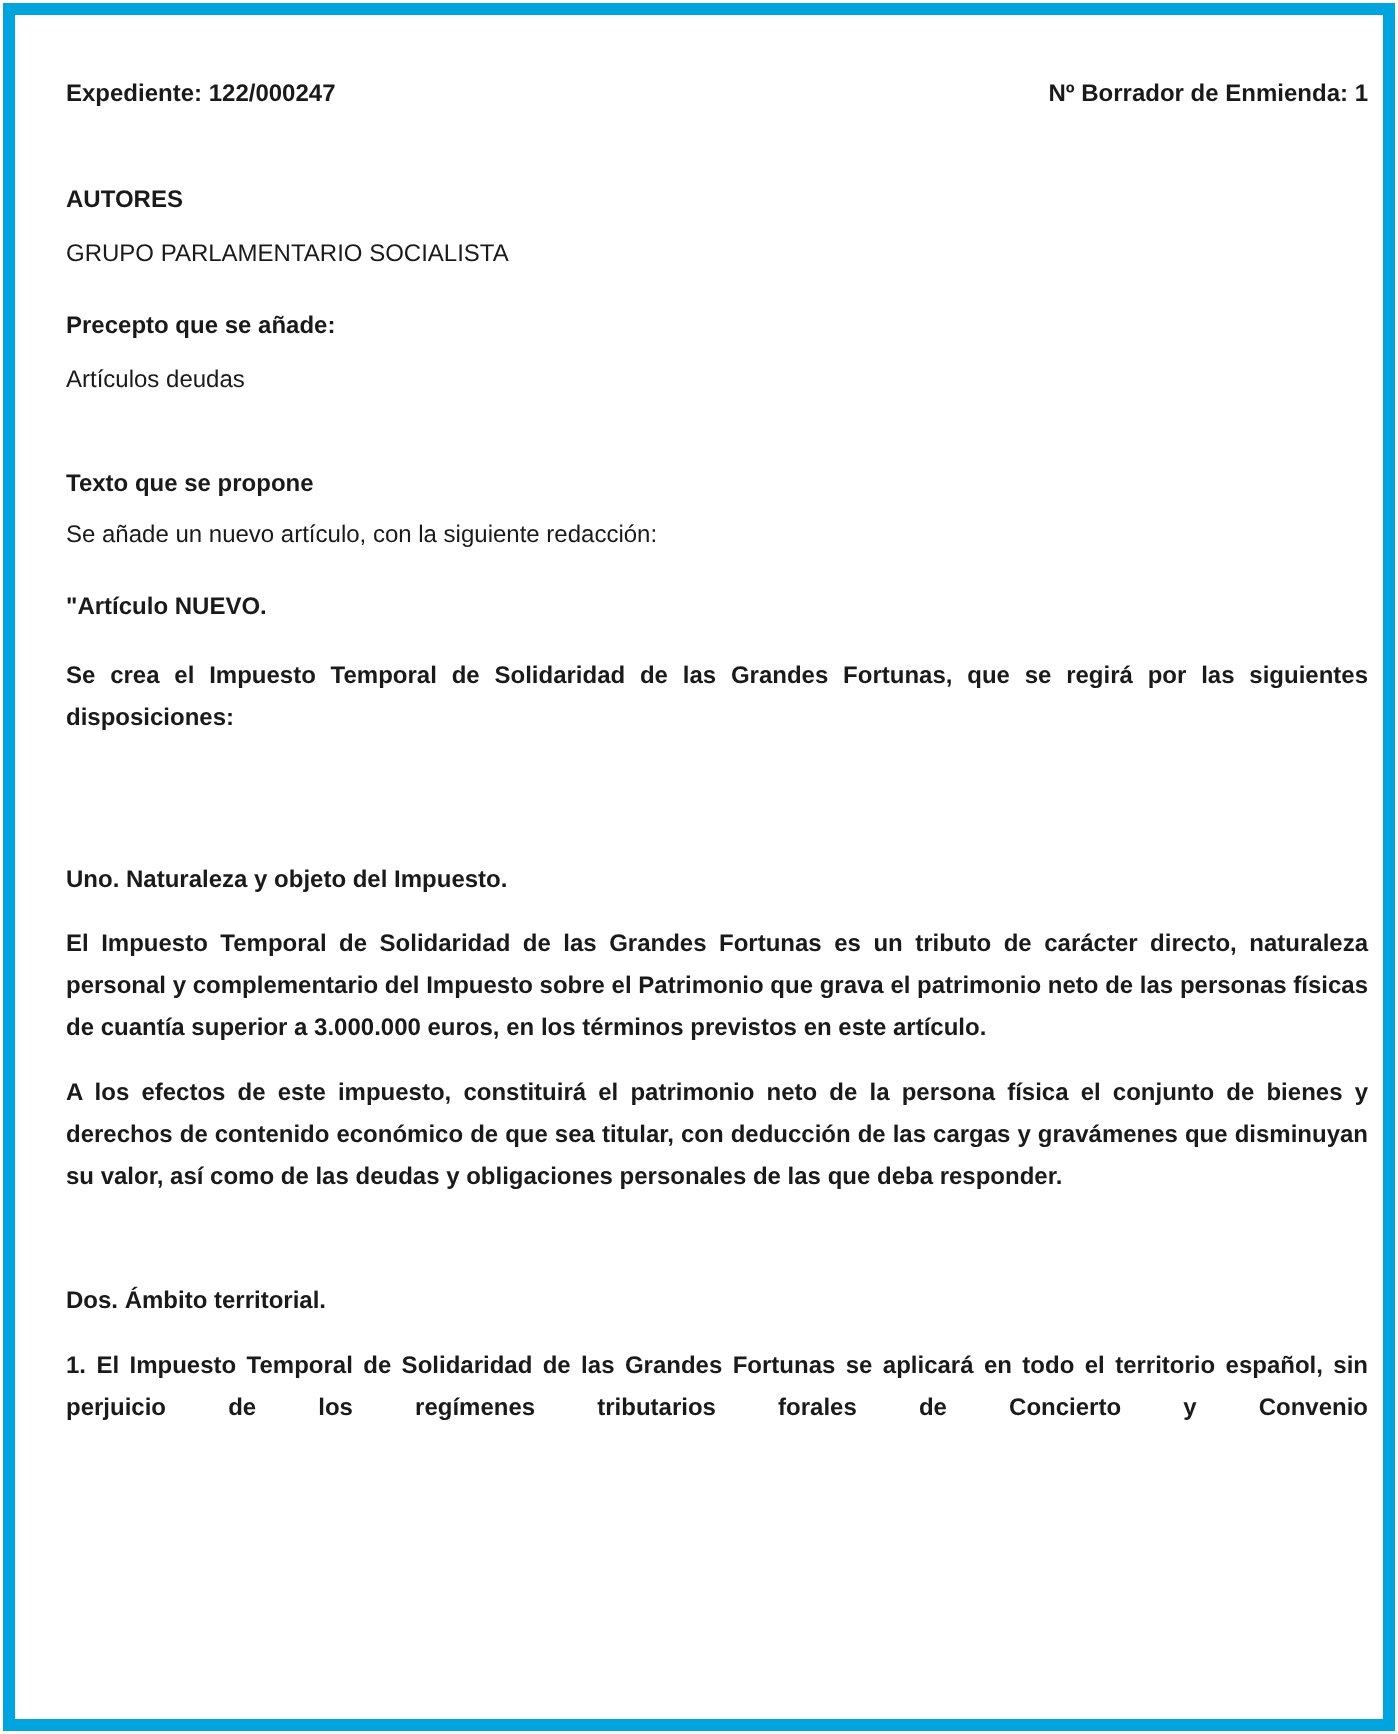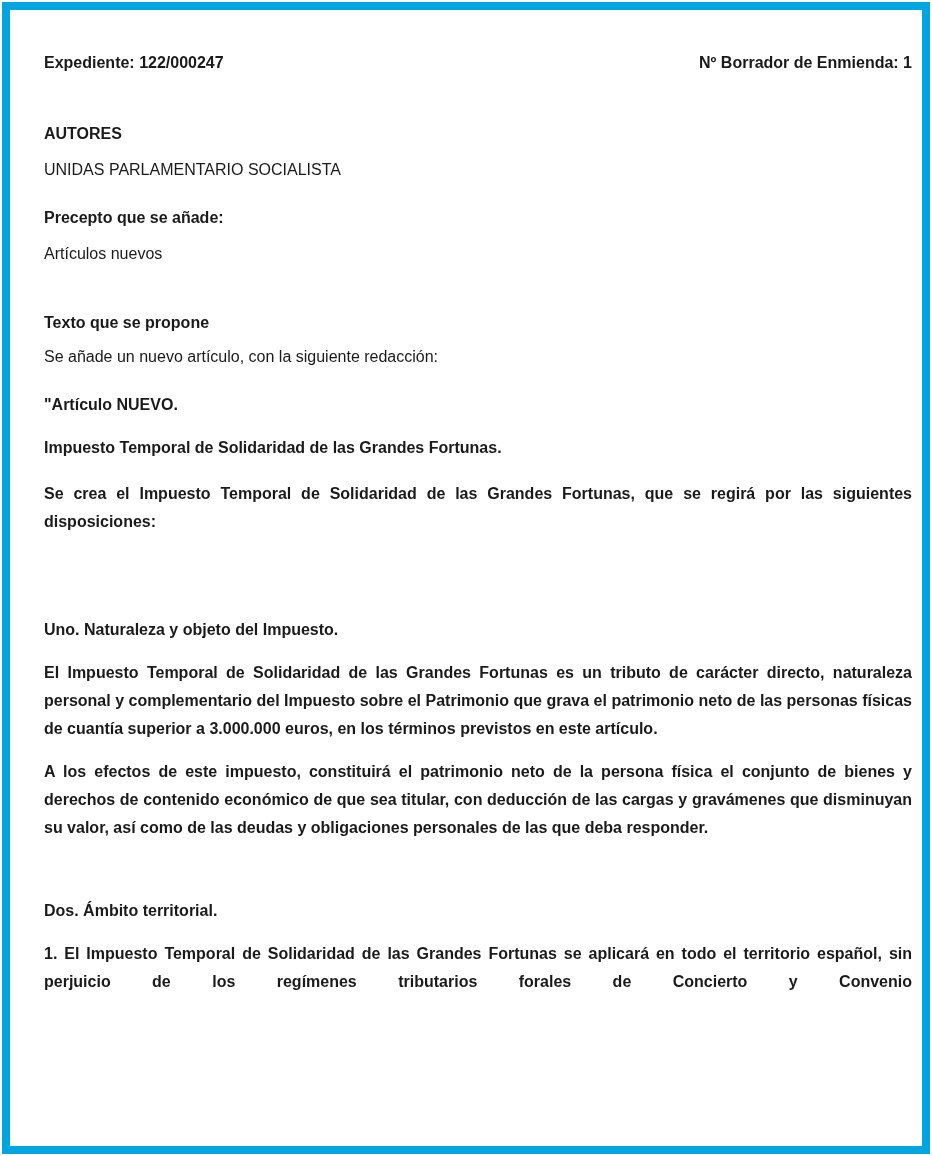"UNIDAS PARLAMENTARIO SOCIALISTA" div.b { text: UNIDAS -> GRUPO }
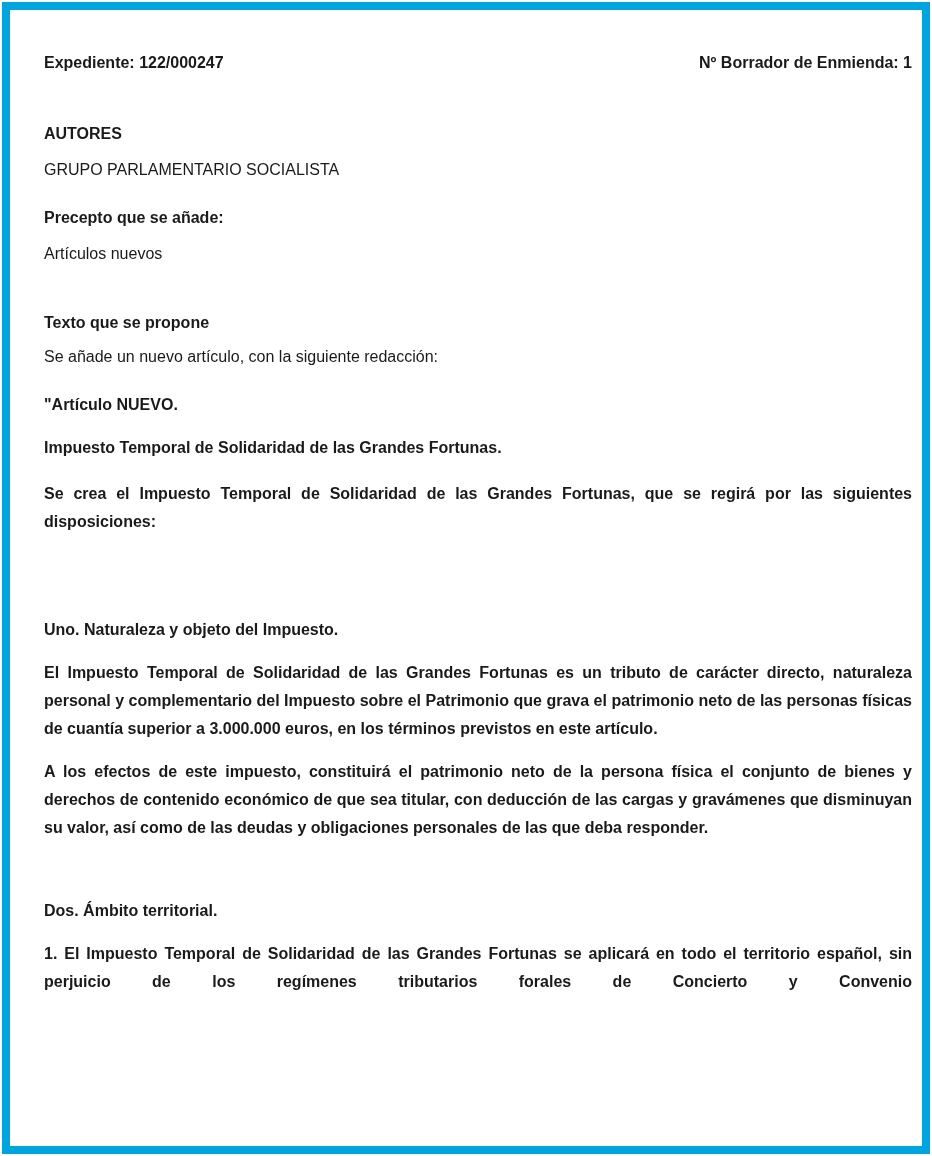"Artículos nuevos" div.b { text: nuevos -> deudas }
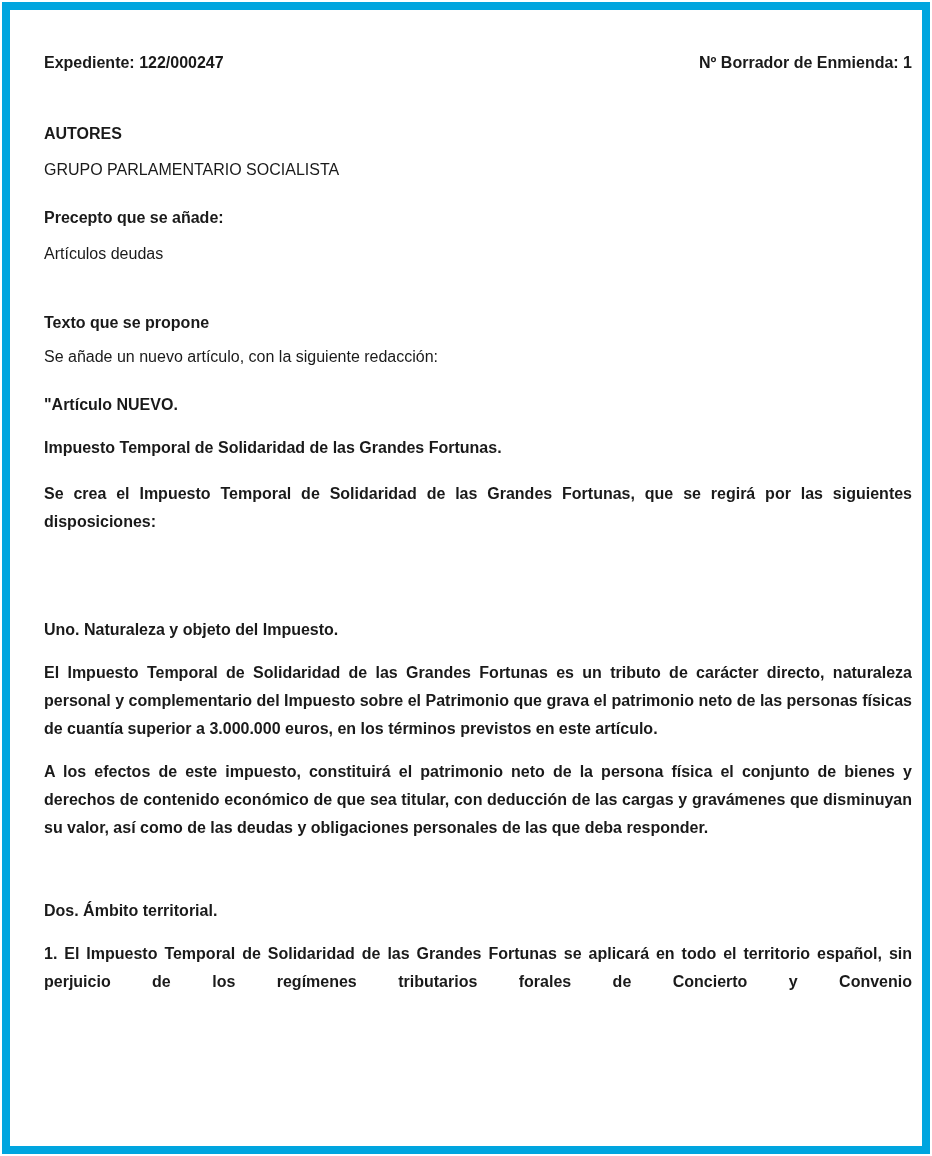"Impuesto Temporal de Solidaridad de" div.b { html: <div>Impuesto Temporal de Solidaridad de las Grandes Fortunas.</div> -> none }
